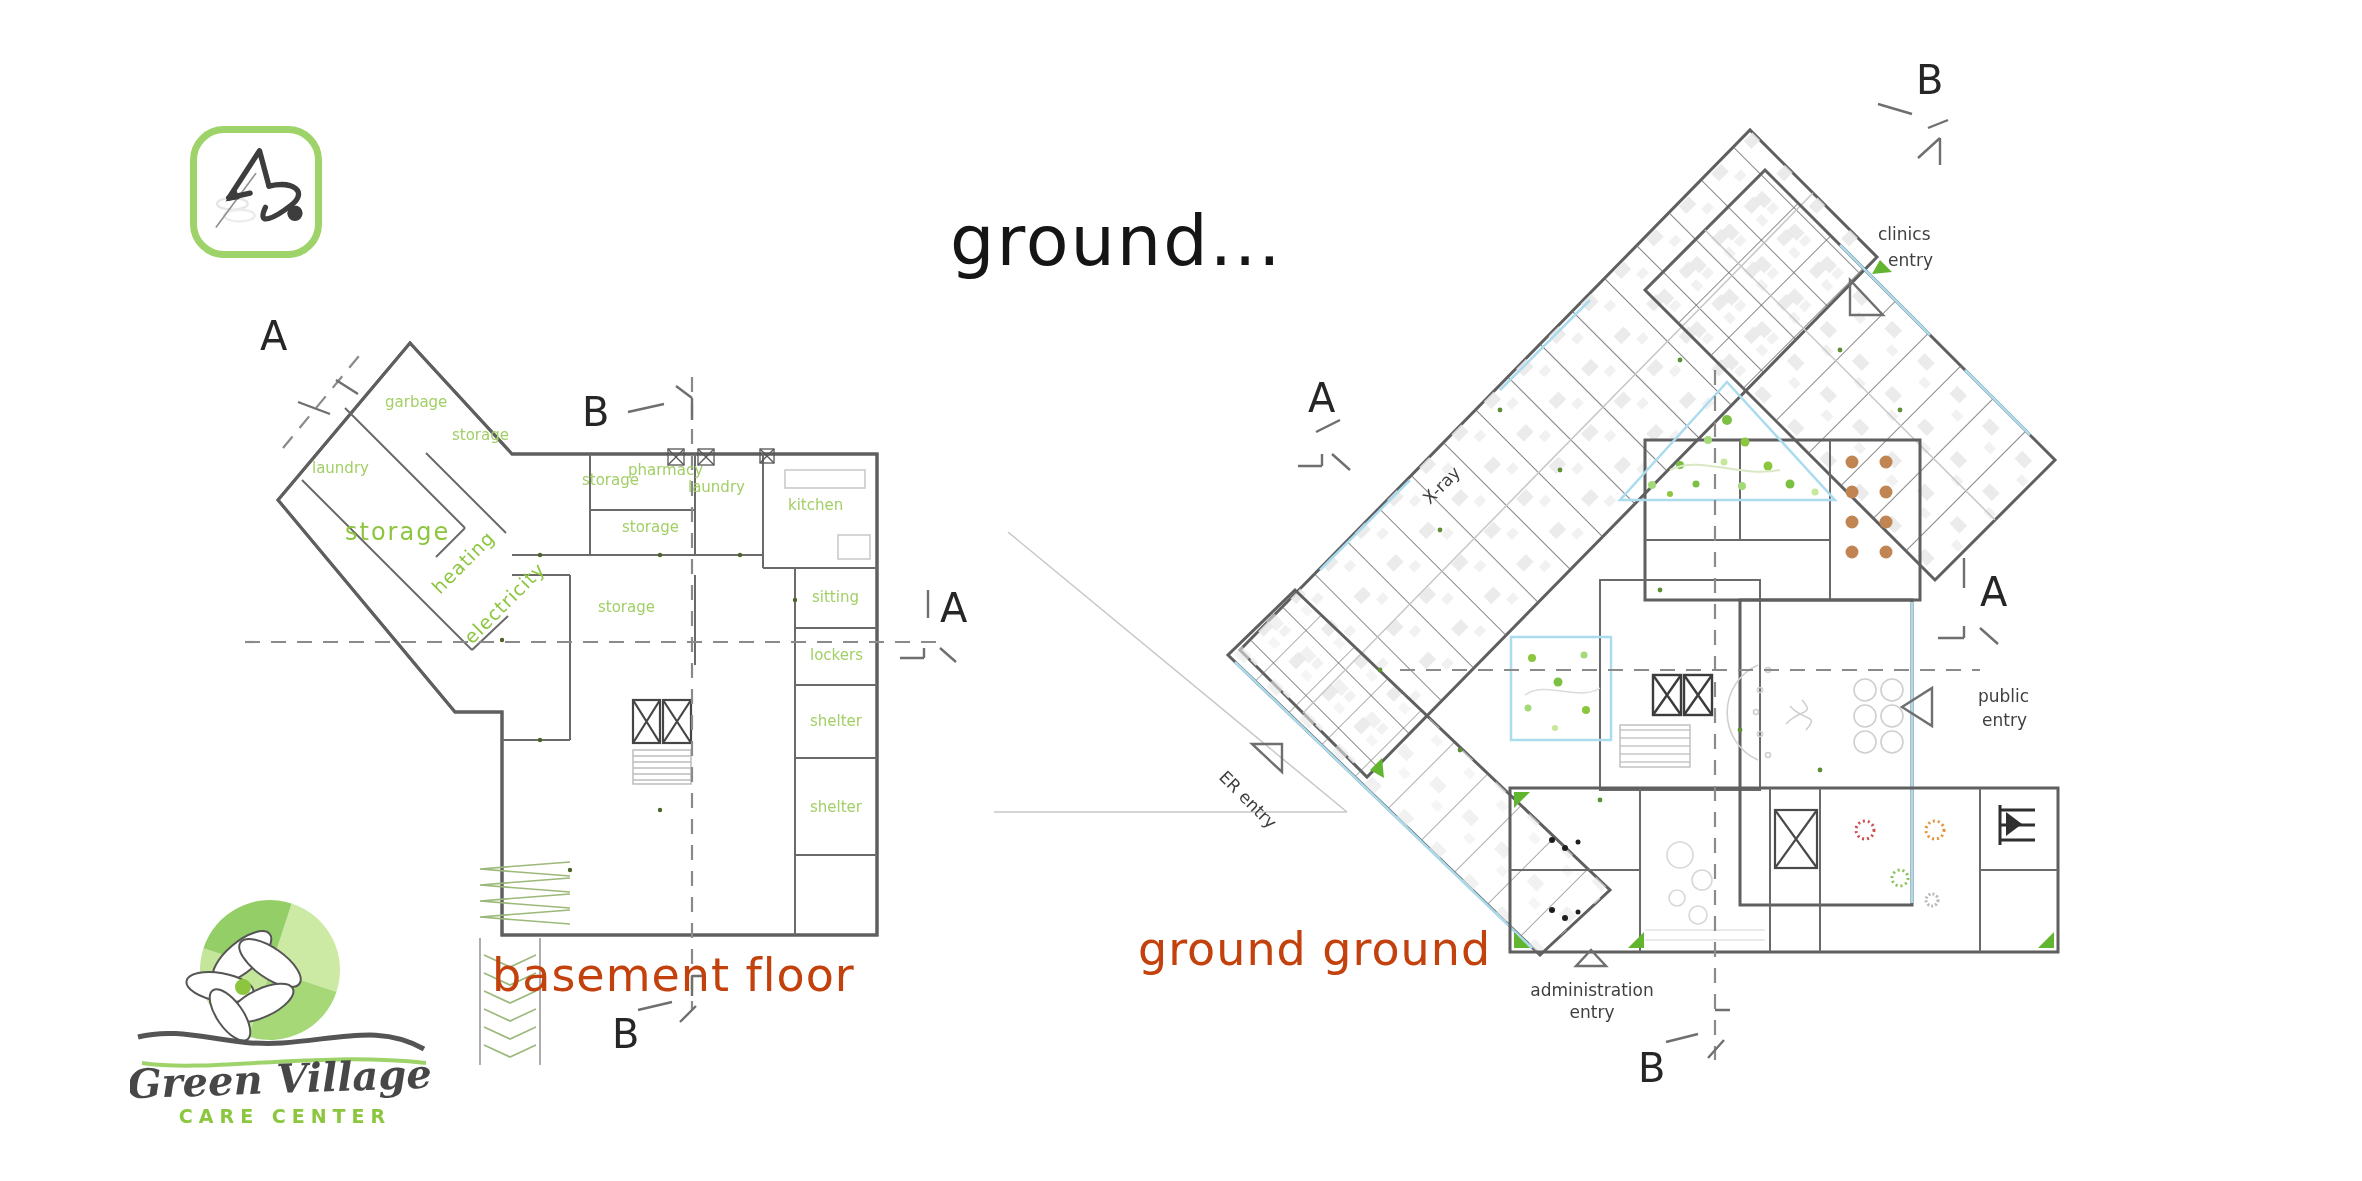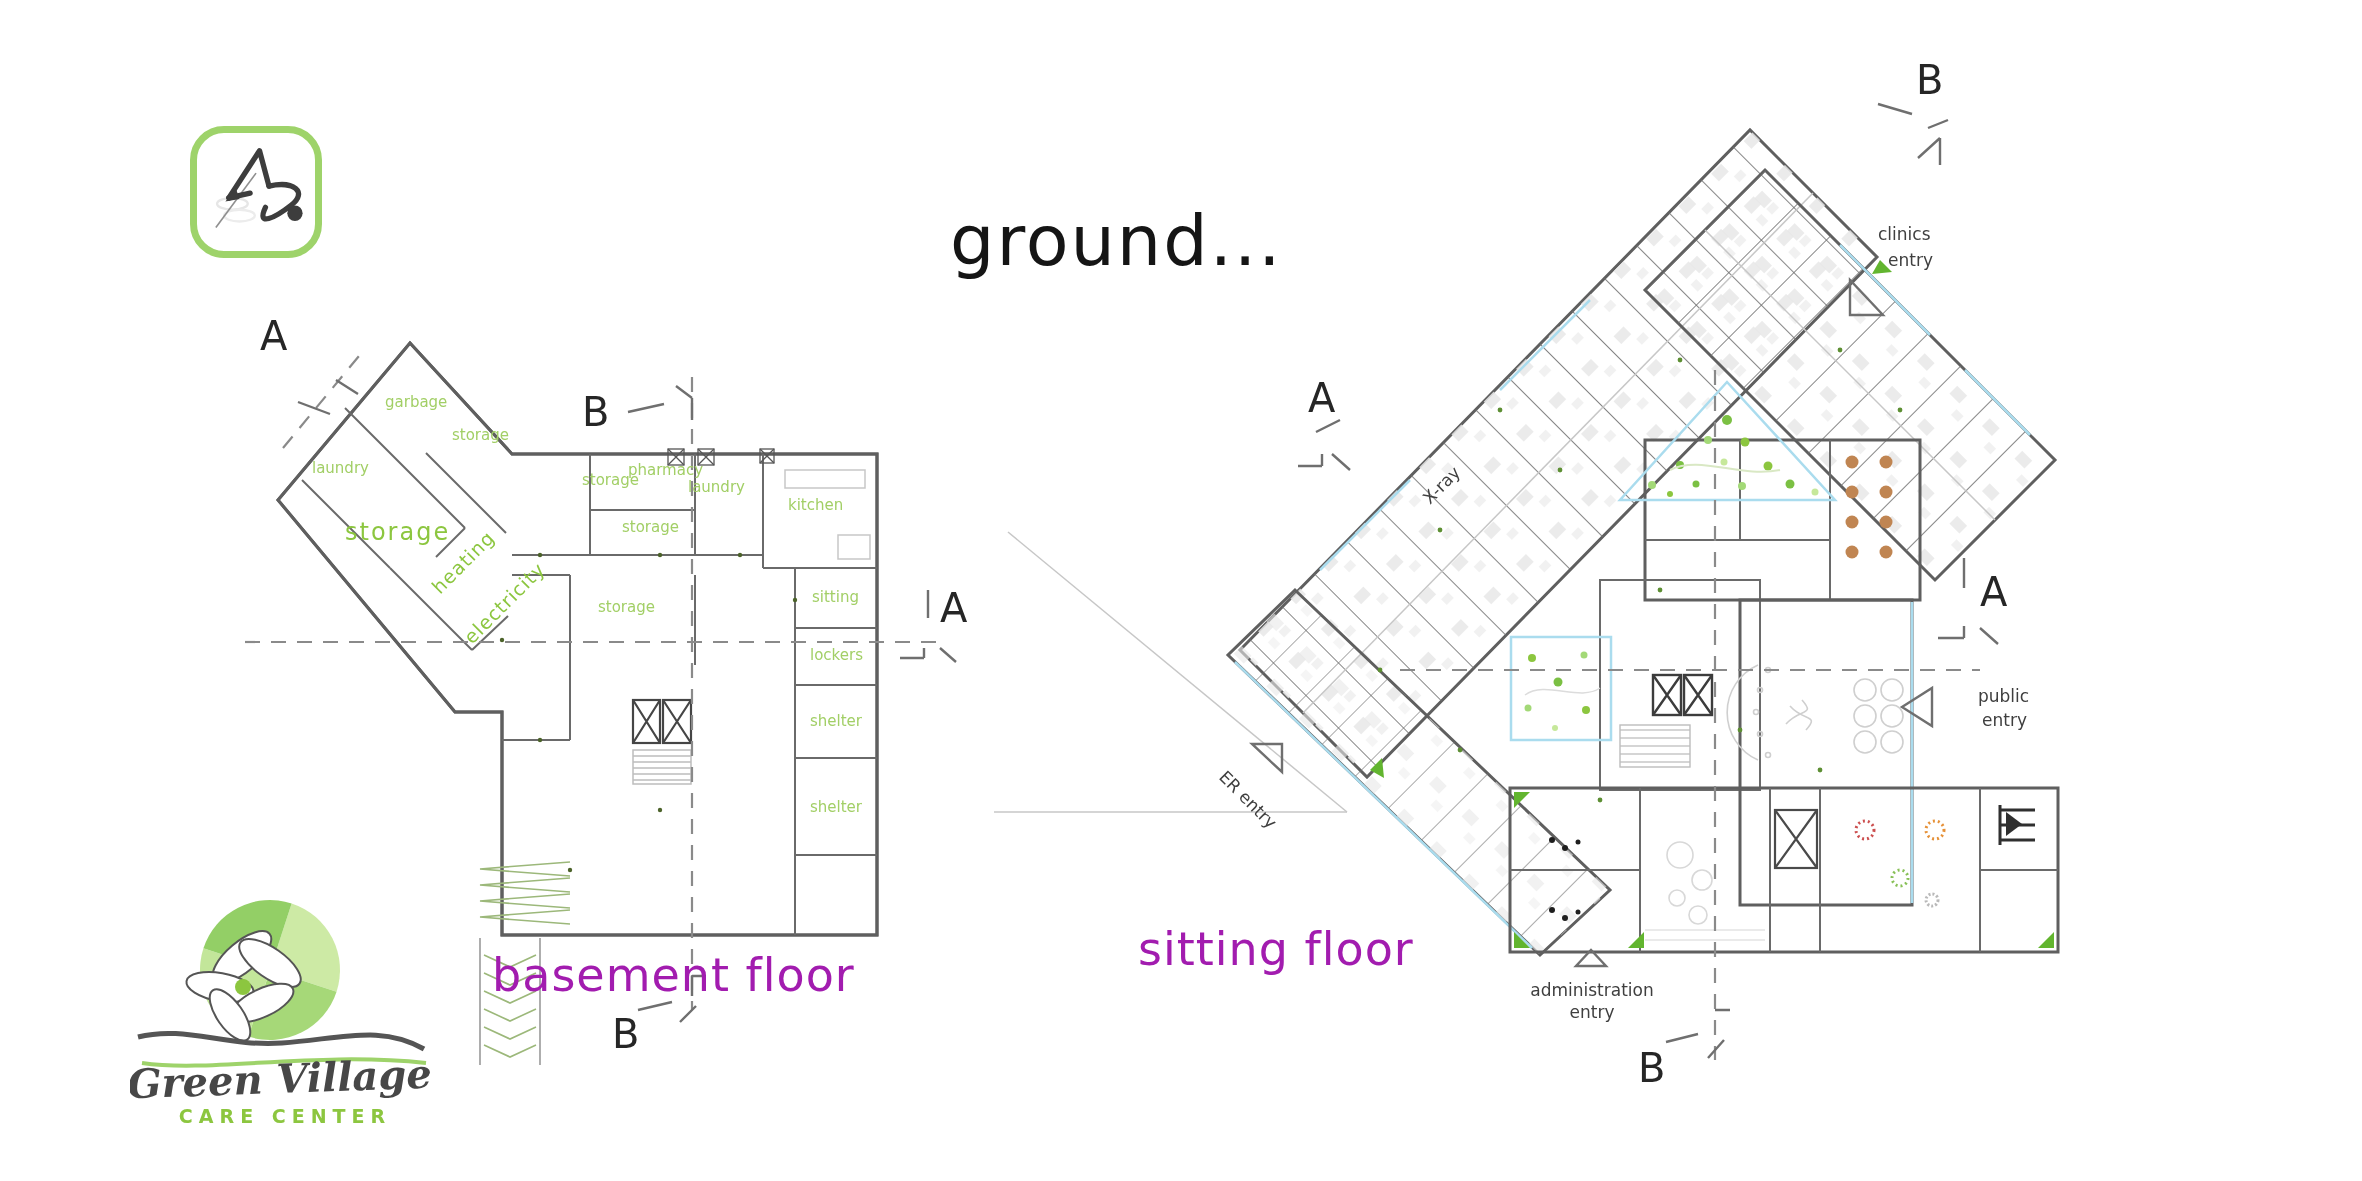"basement floor" .caption { color: #a21caf -> #c2410c }
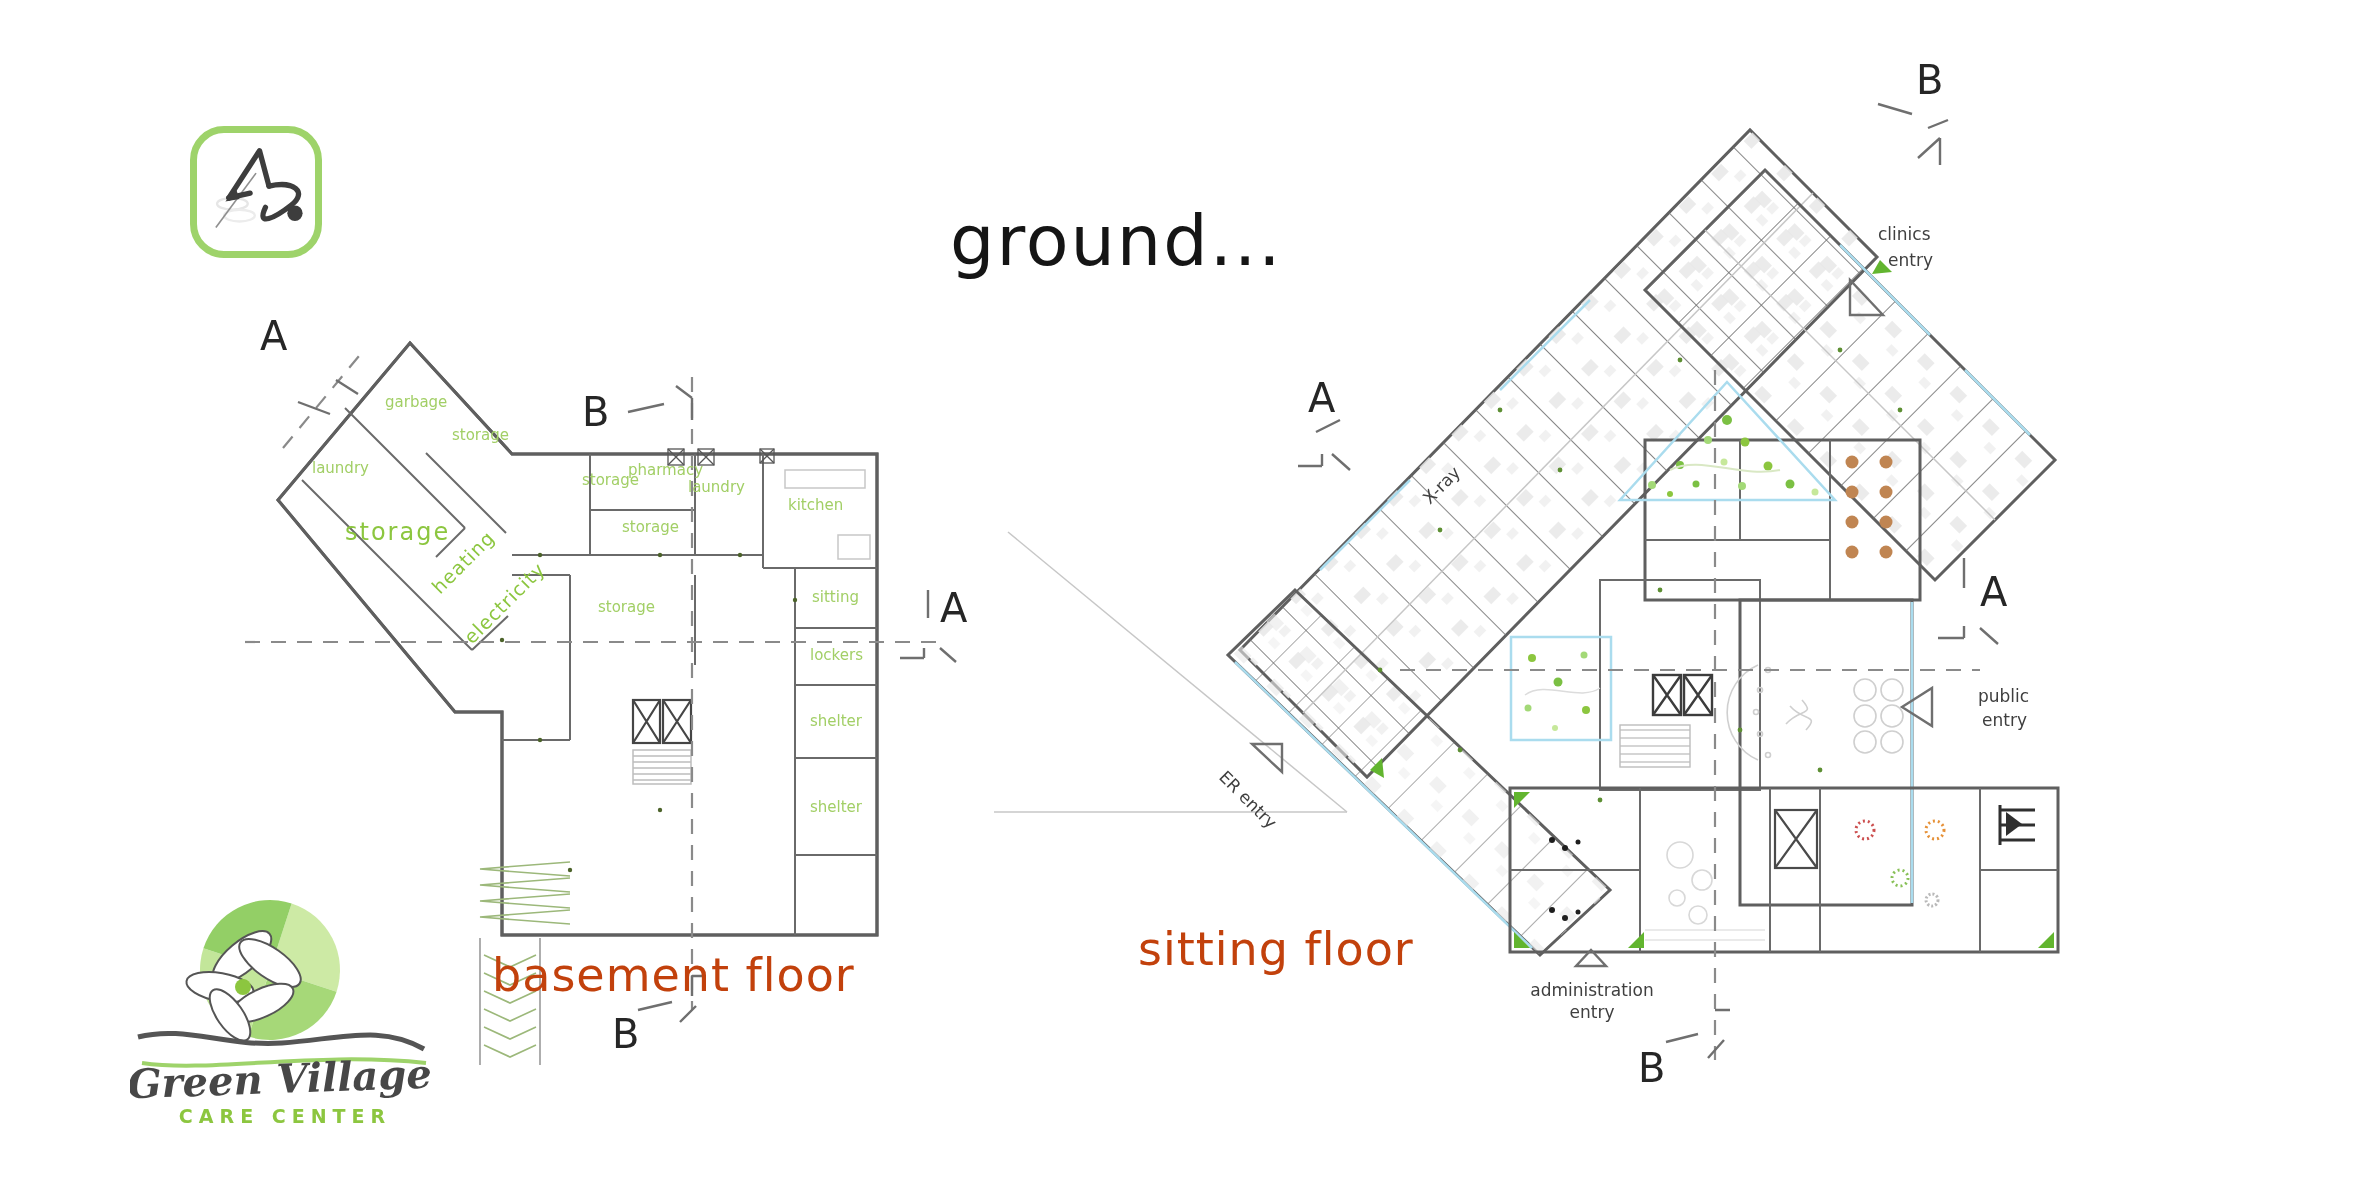"sitting floor" div.caption { text: sitting floor -> ground ground }
